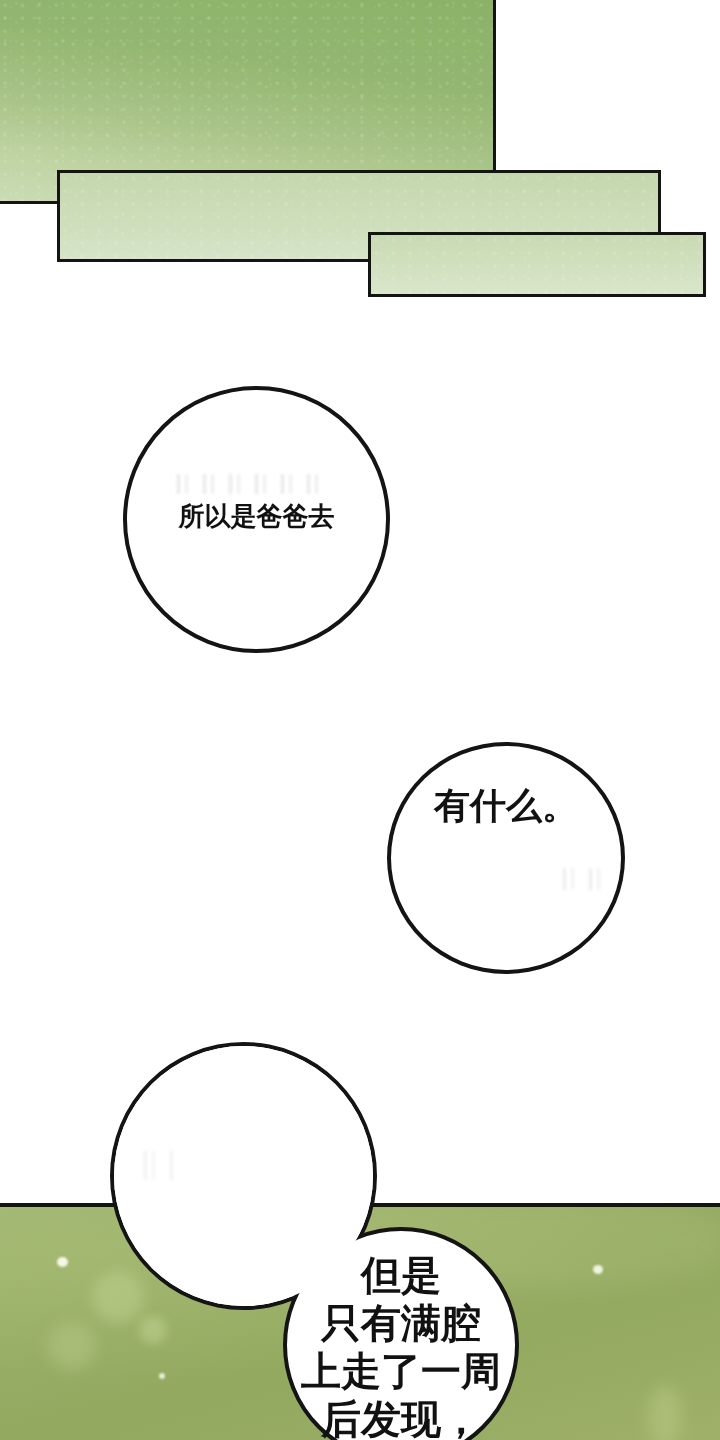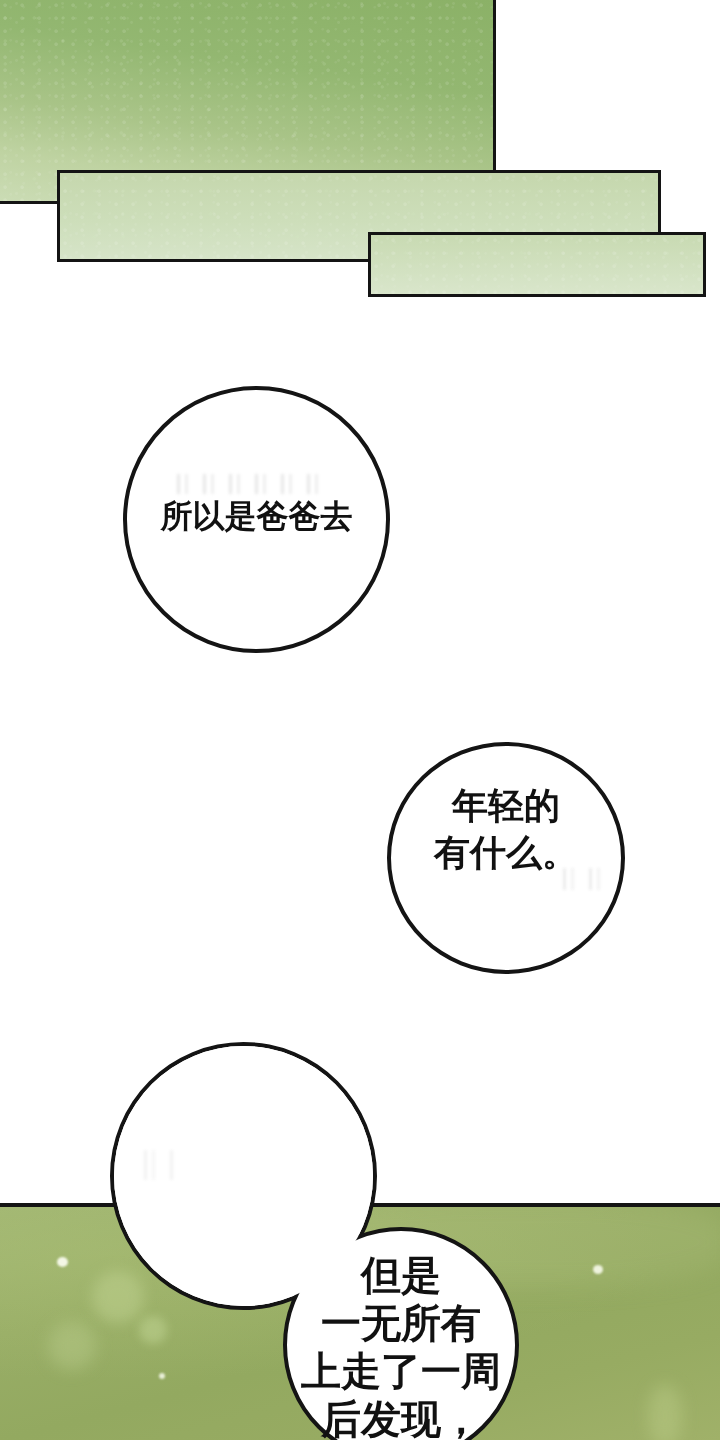"所以是爸爸去" .t1 { font-size: 32px -> 26px }
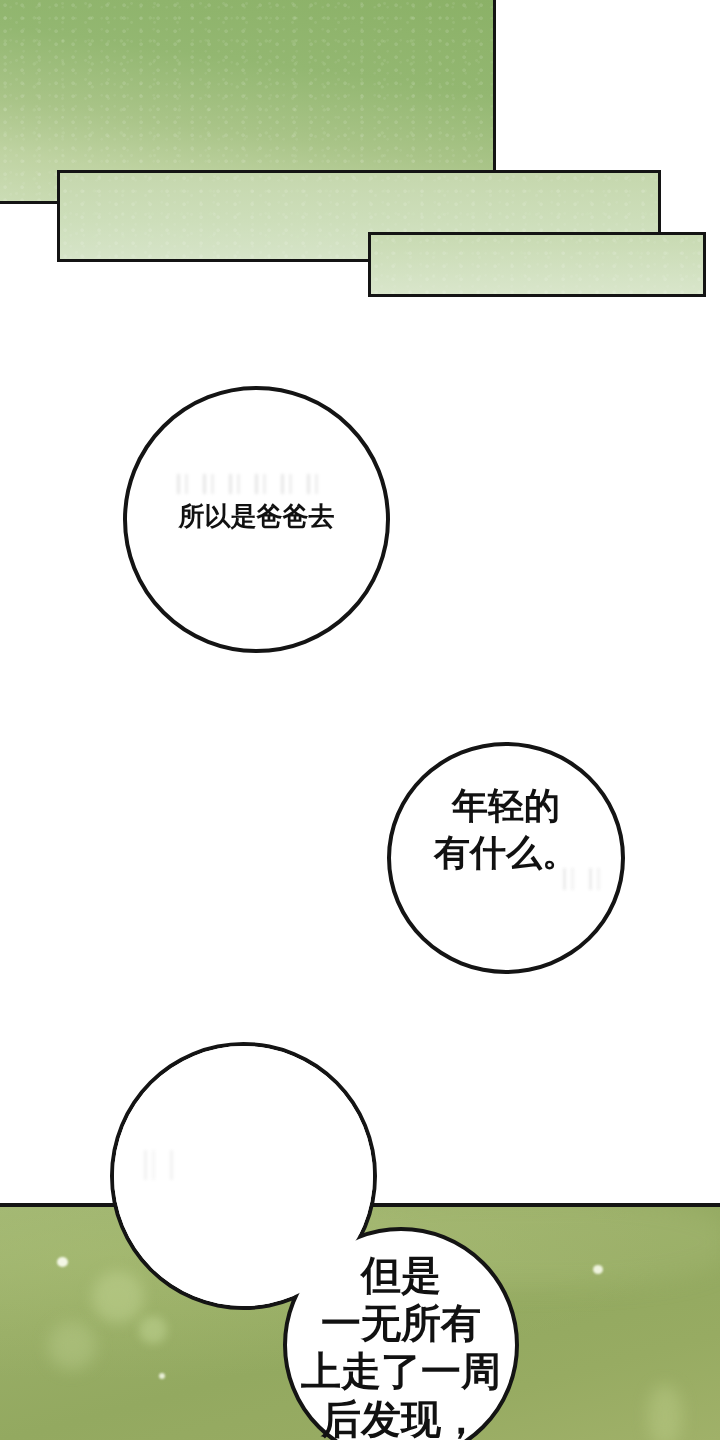"年轻的" div.line { html: <div>年轻的</div> -> none }
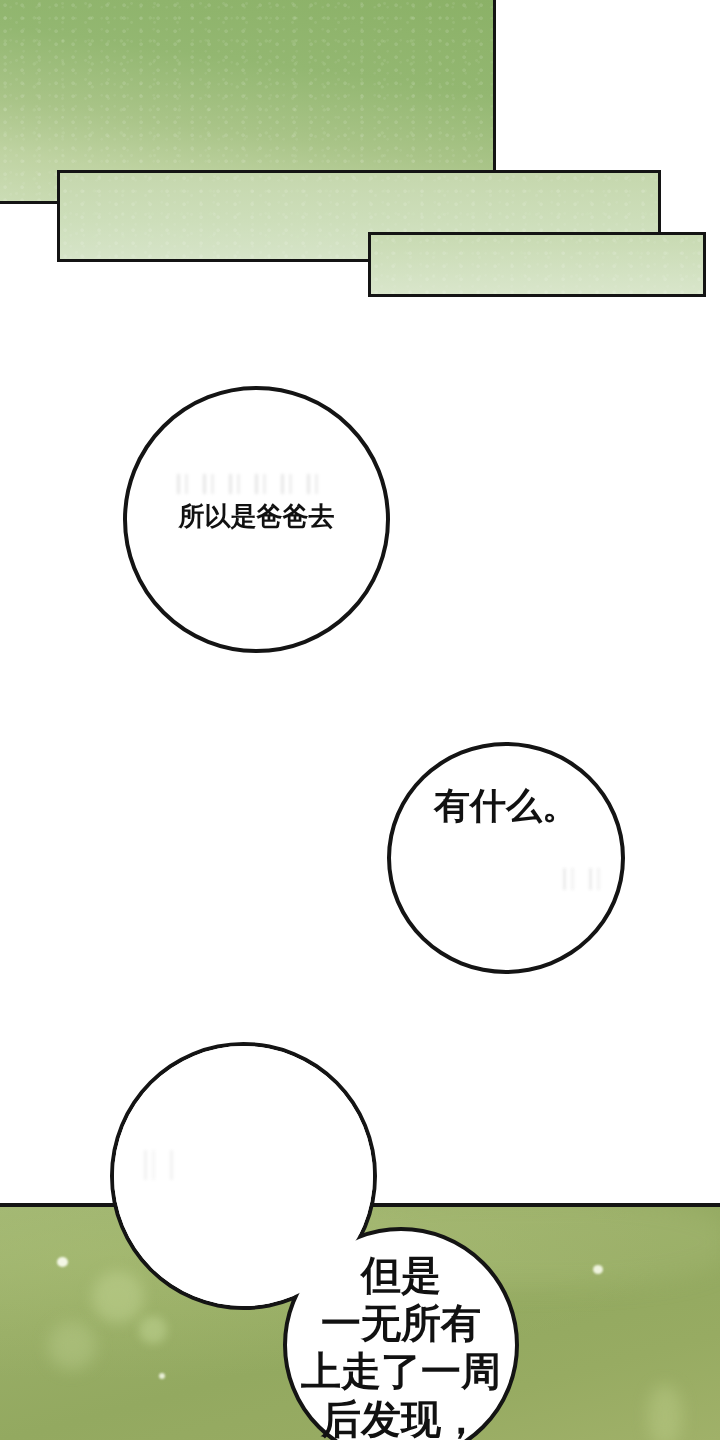"一无所有" div.line { text: 一无所有 -> 只有满腔 }
